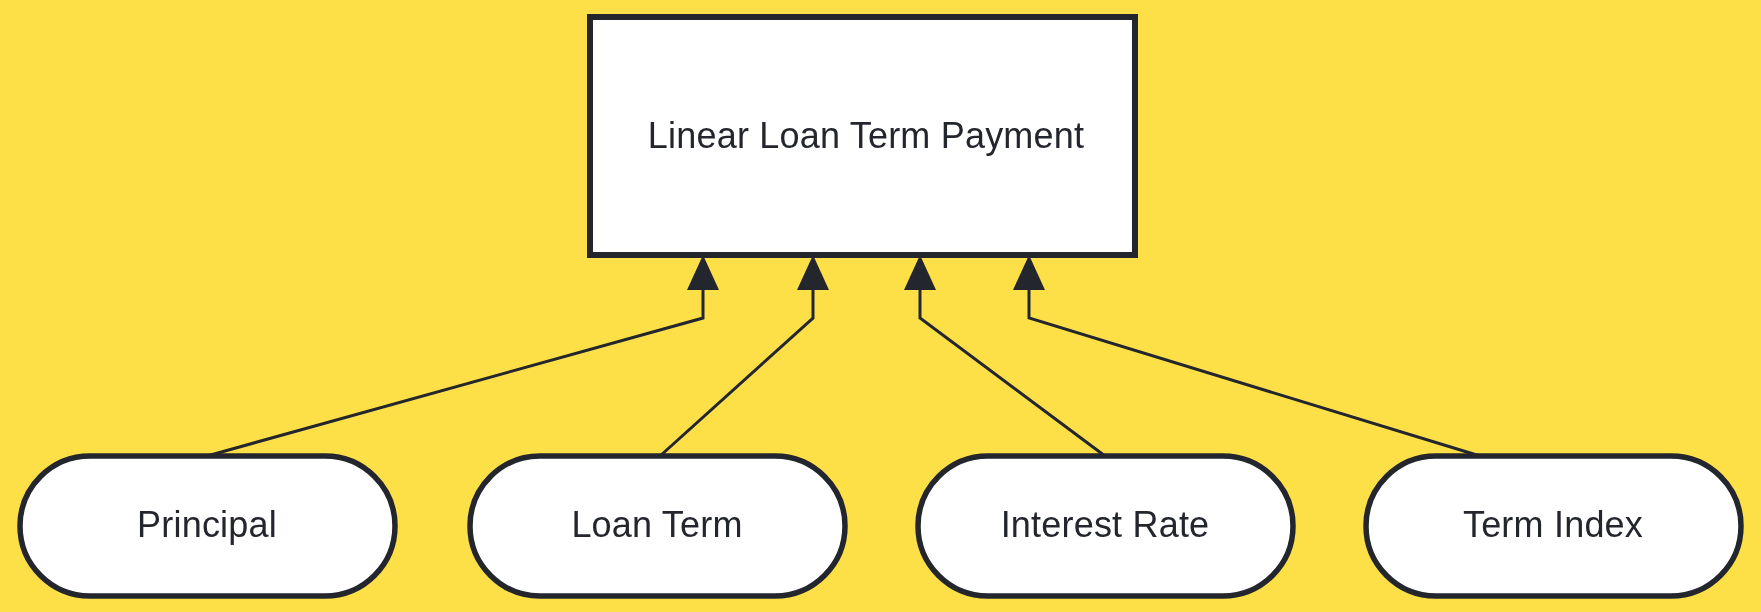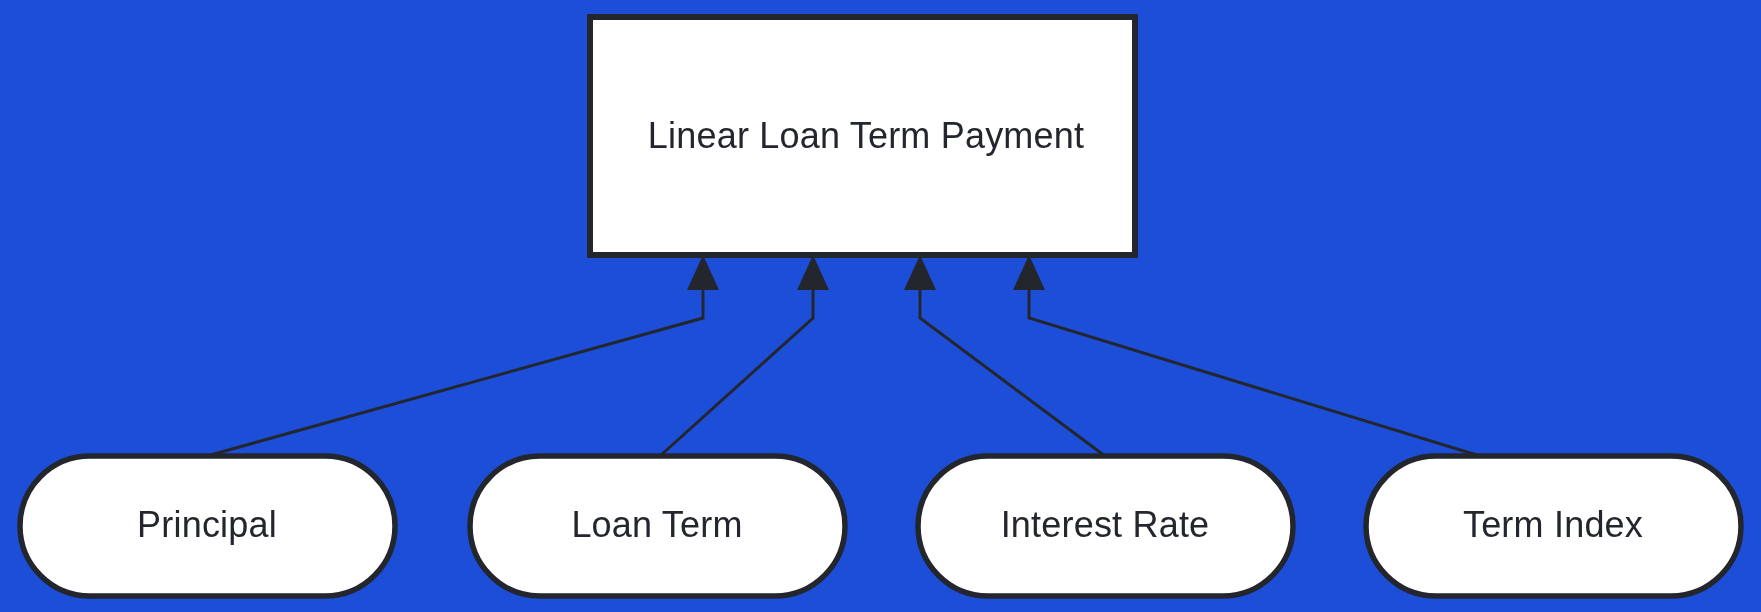"Linear Loan Term Payment" #diagram-canvas { background: #1d4ed8 -> #fde047 }
